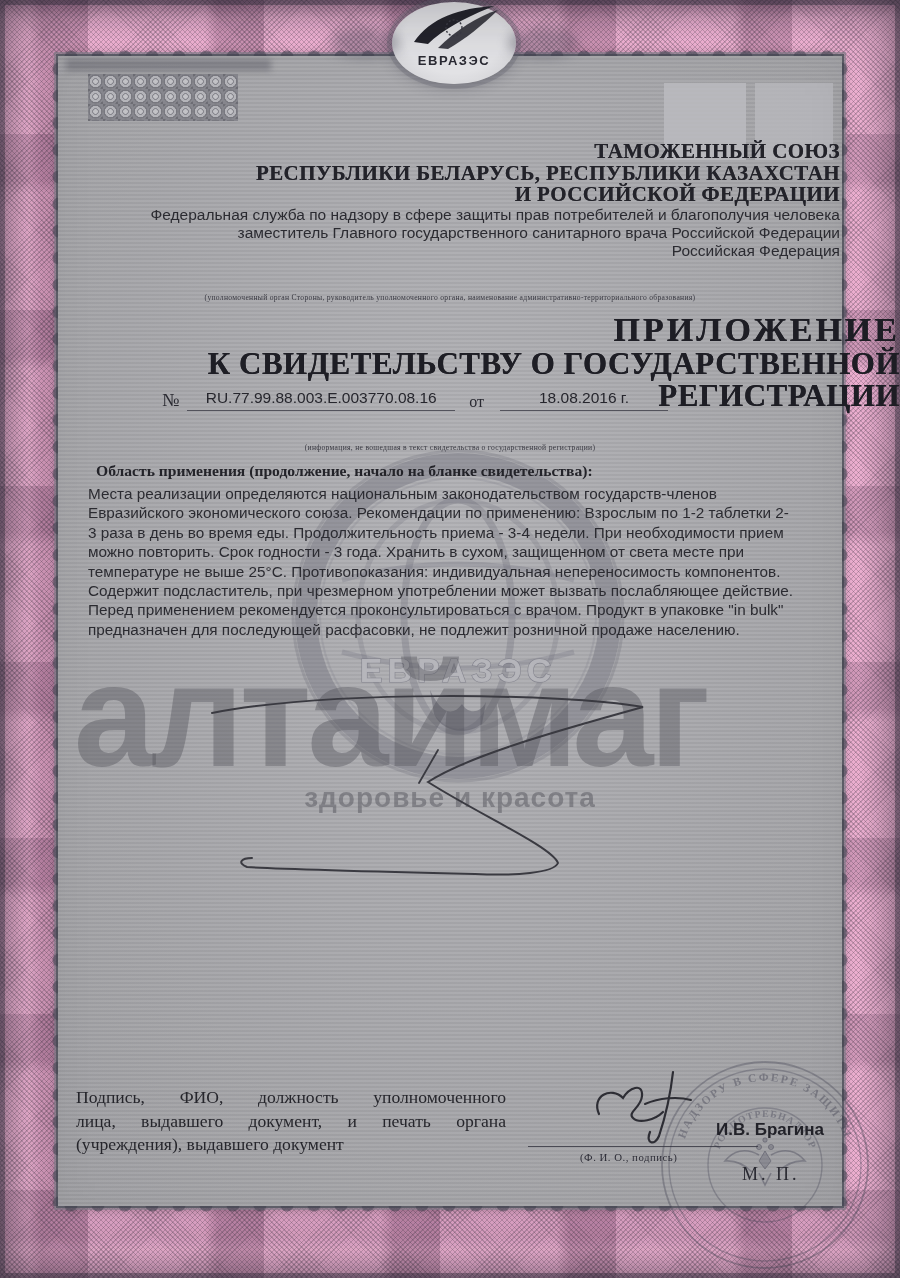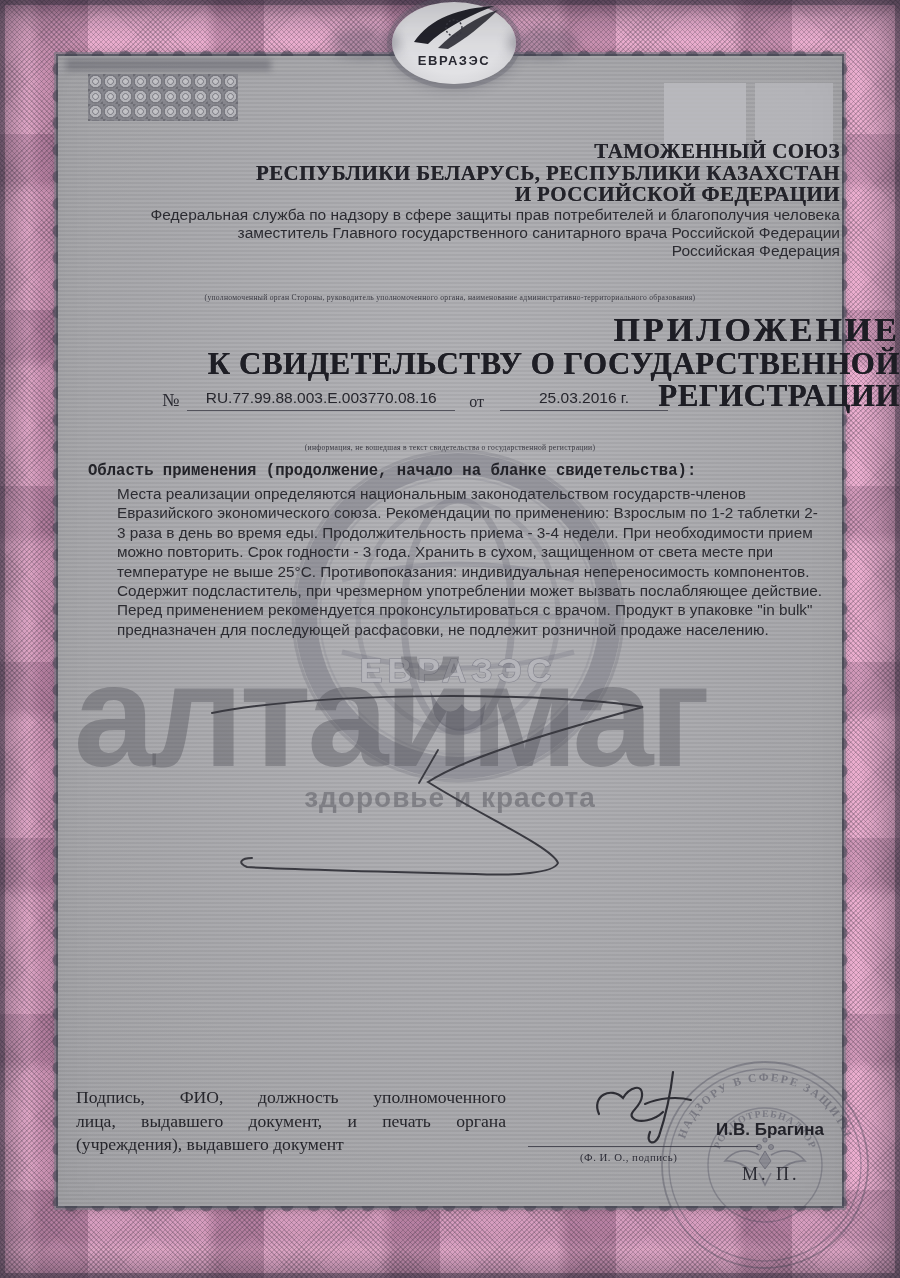"25.03.2016 г." span.reg-field { text: 25.03.2016 -> 18.08.2016 }
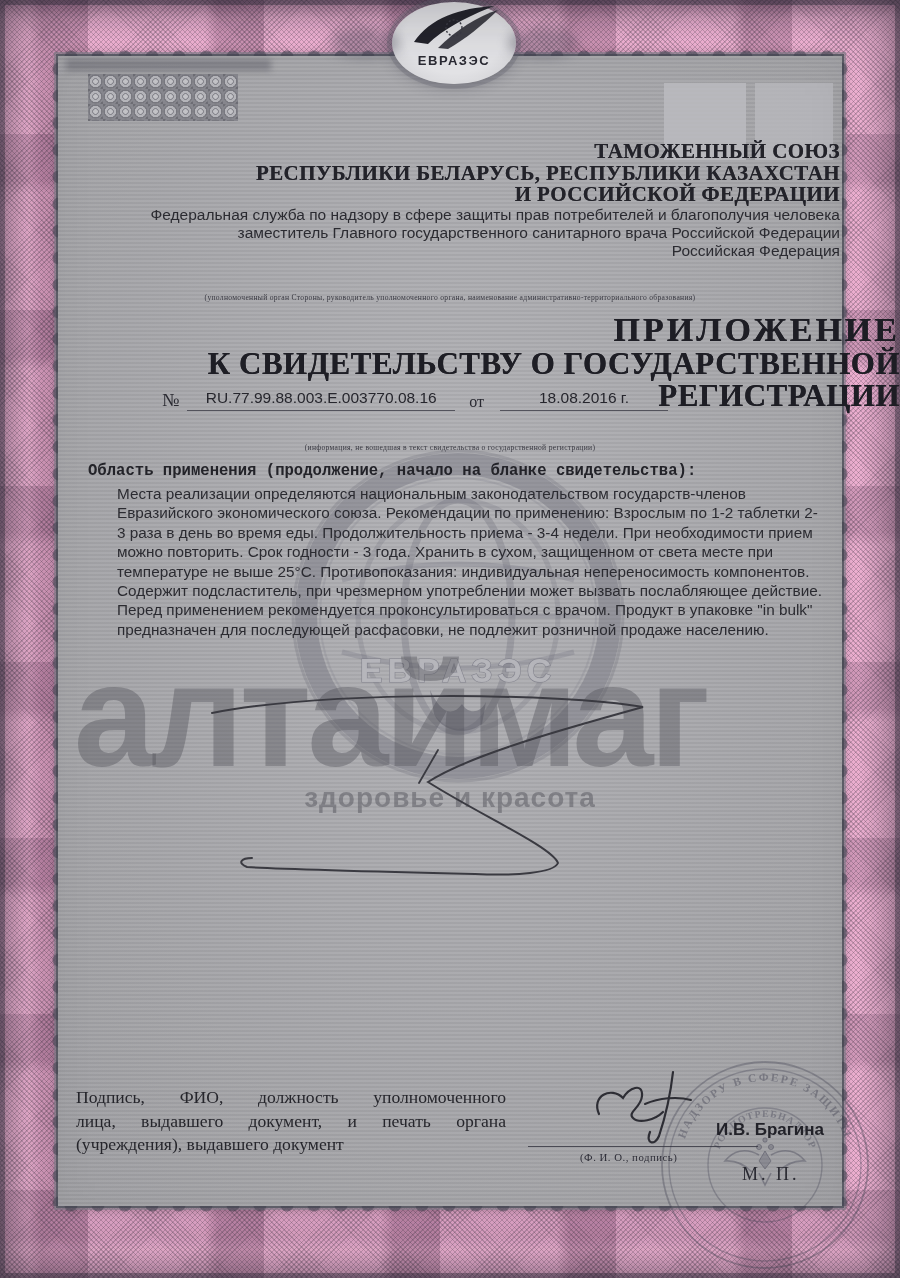"Область применения (продолжение, начало" .apply-heading { font-family: Liberation Mono, monospace -> Liberation Serif, serif; left: 88px -> 96px }
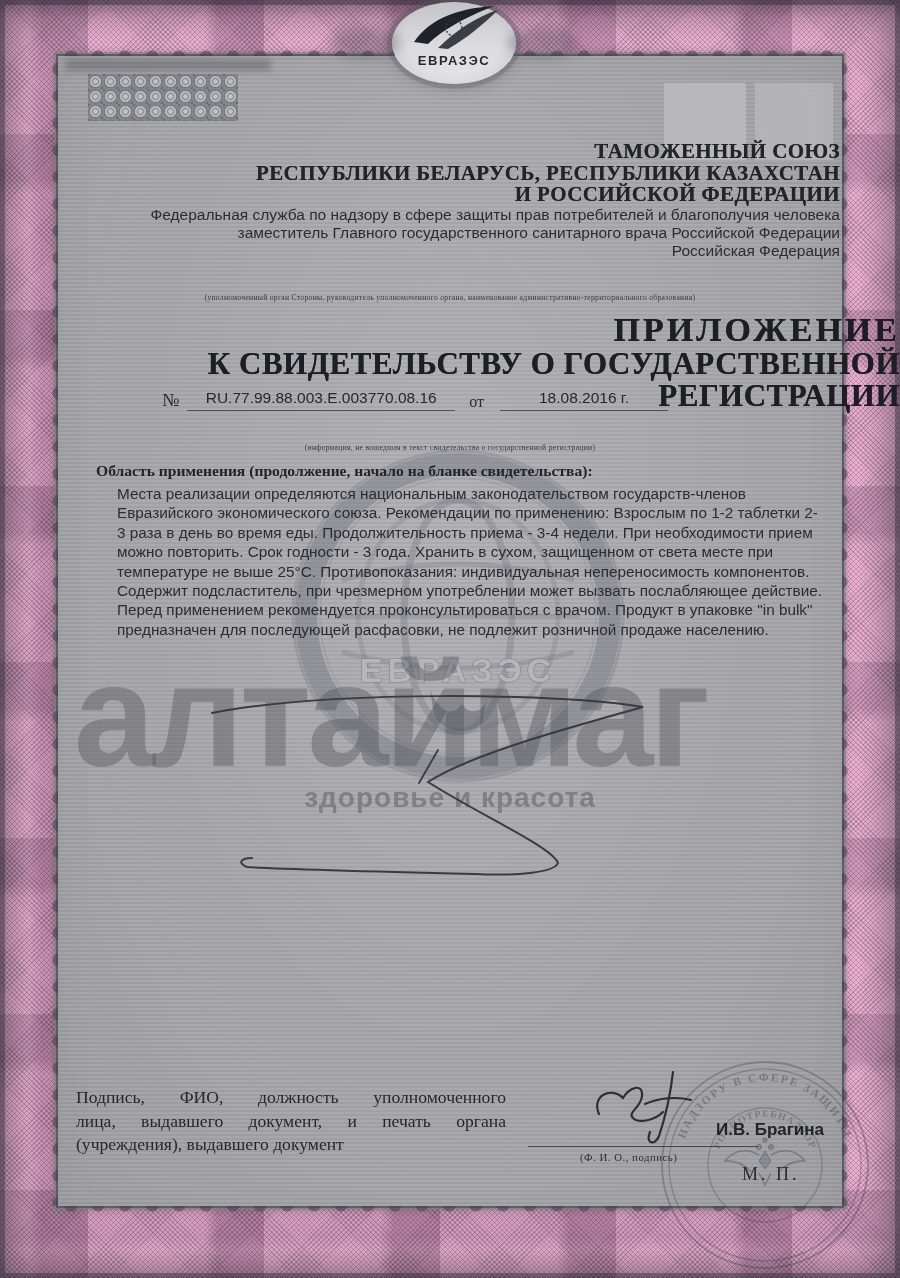"Места реализации определяются" .apply-body { margin-left: 29px -> none }
